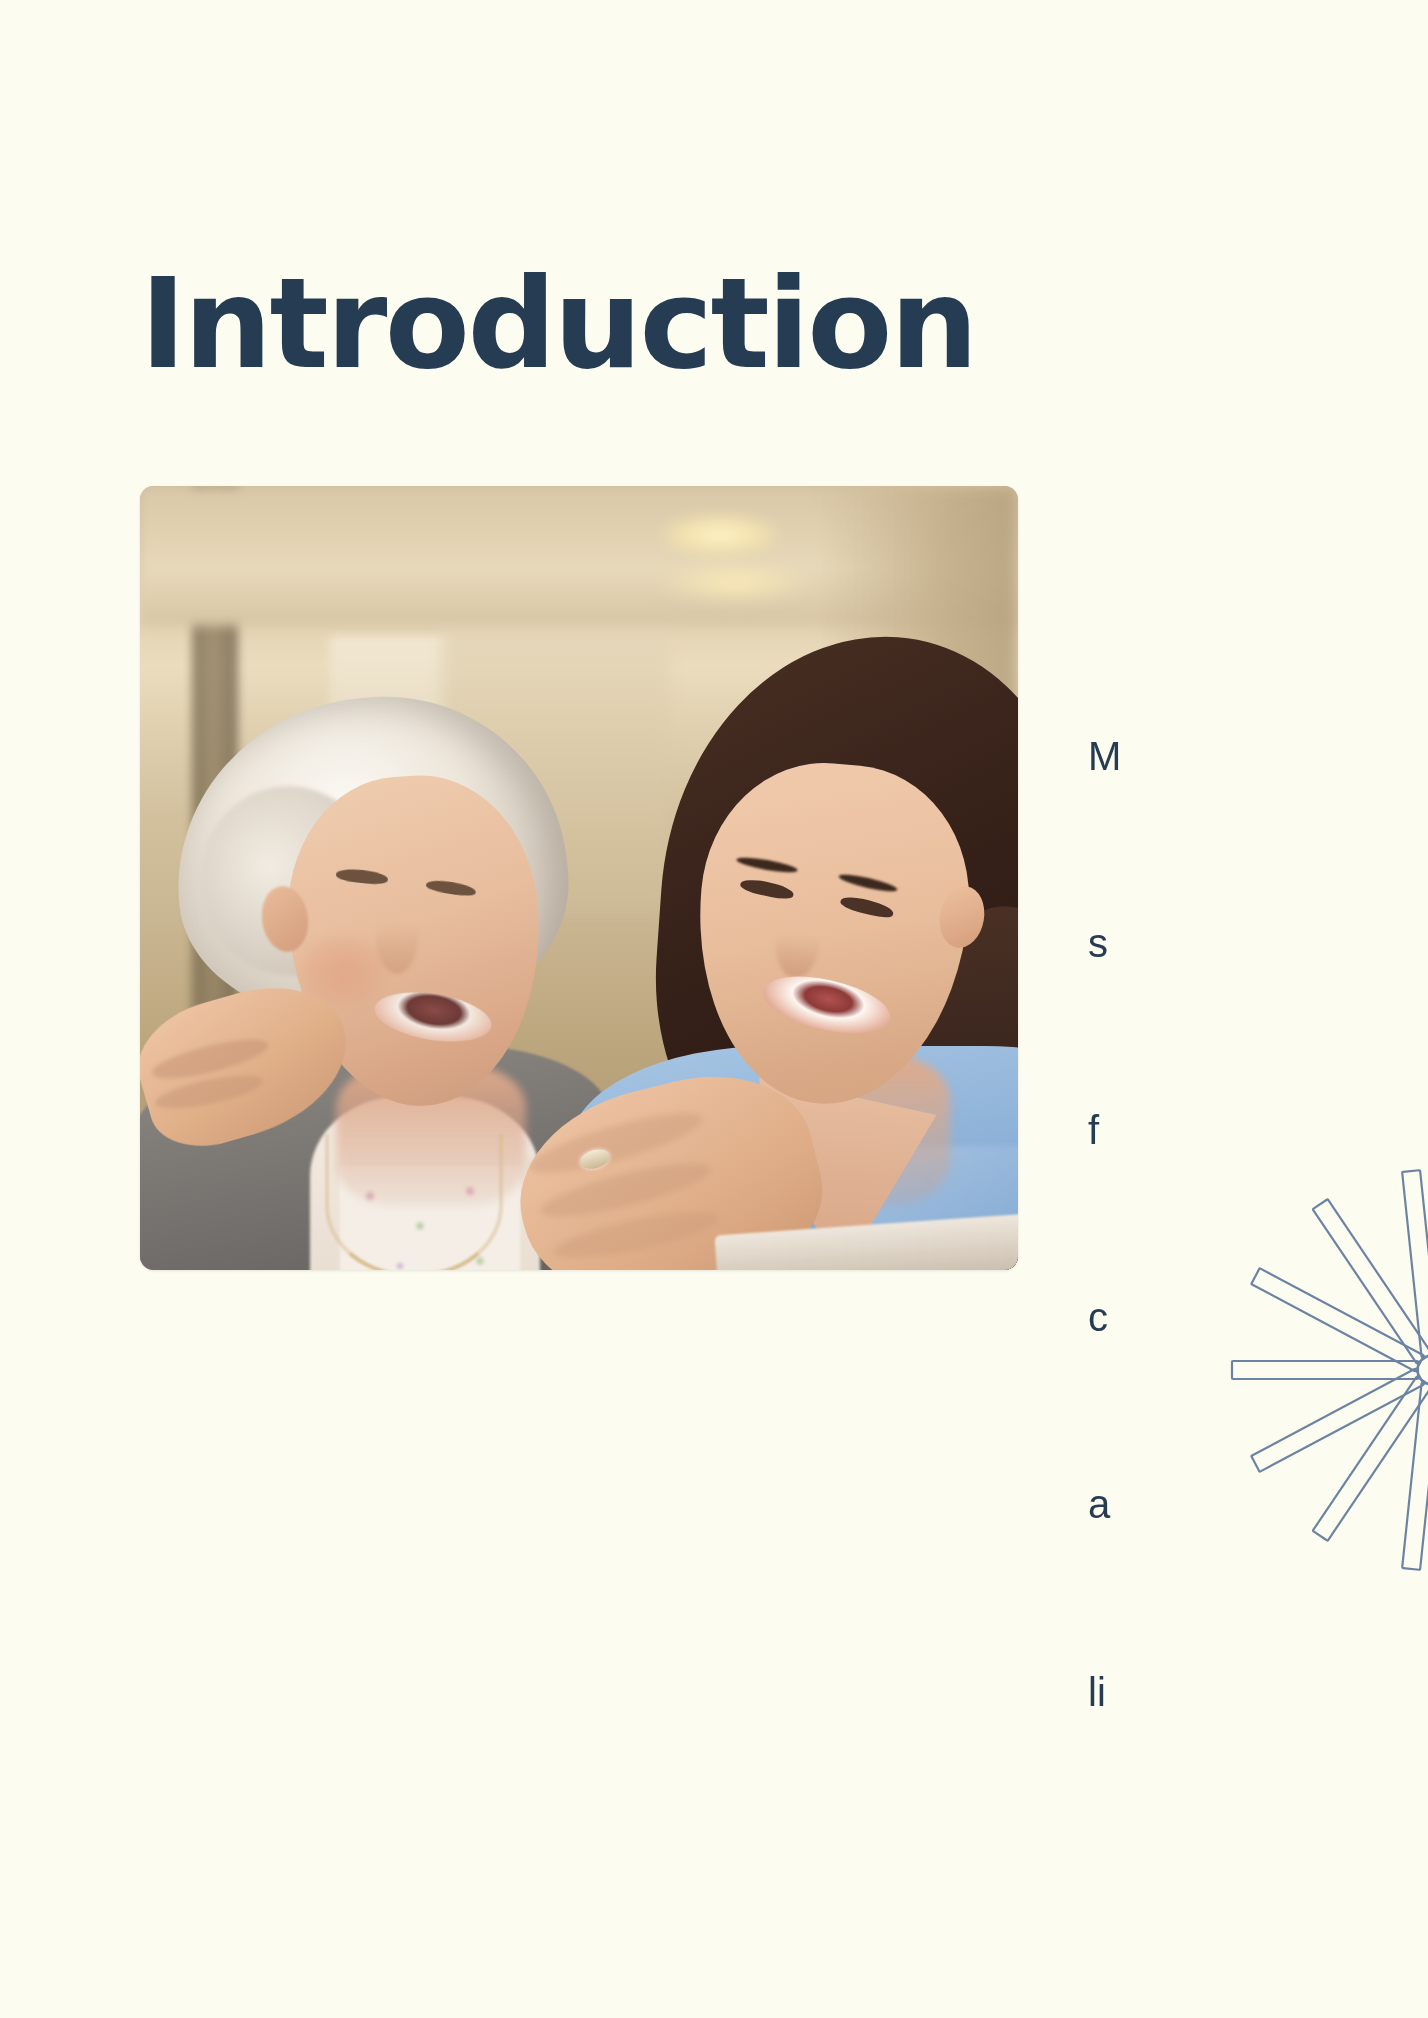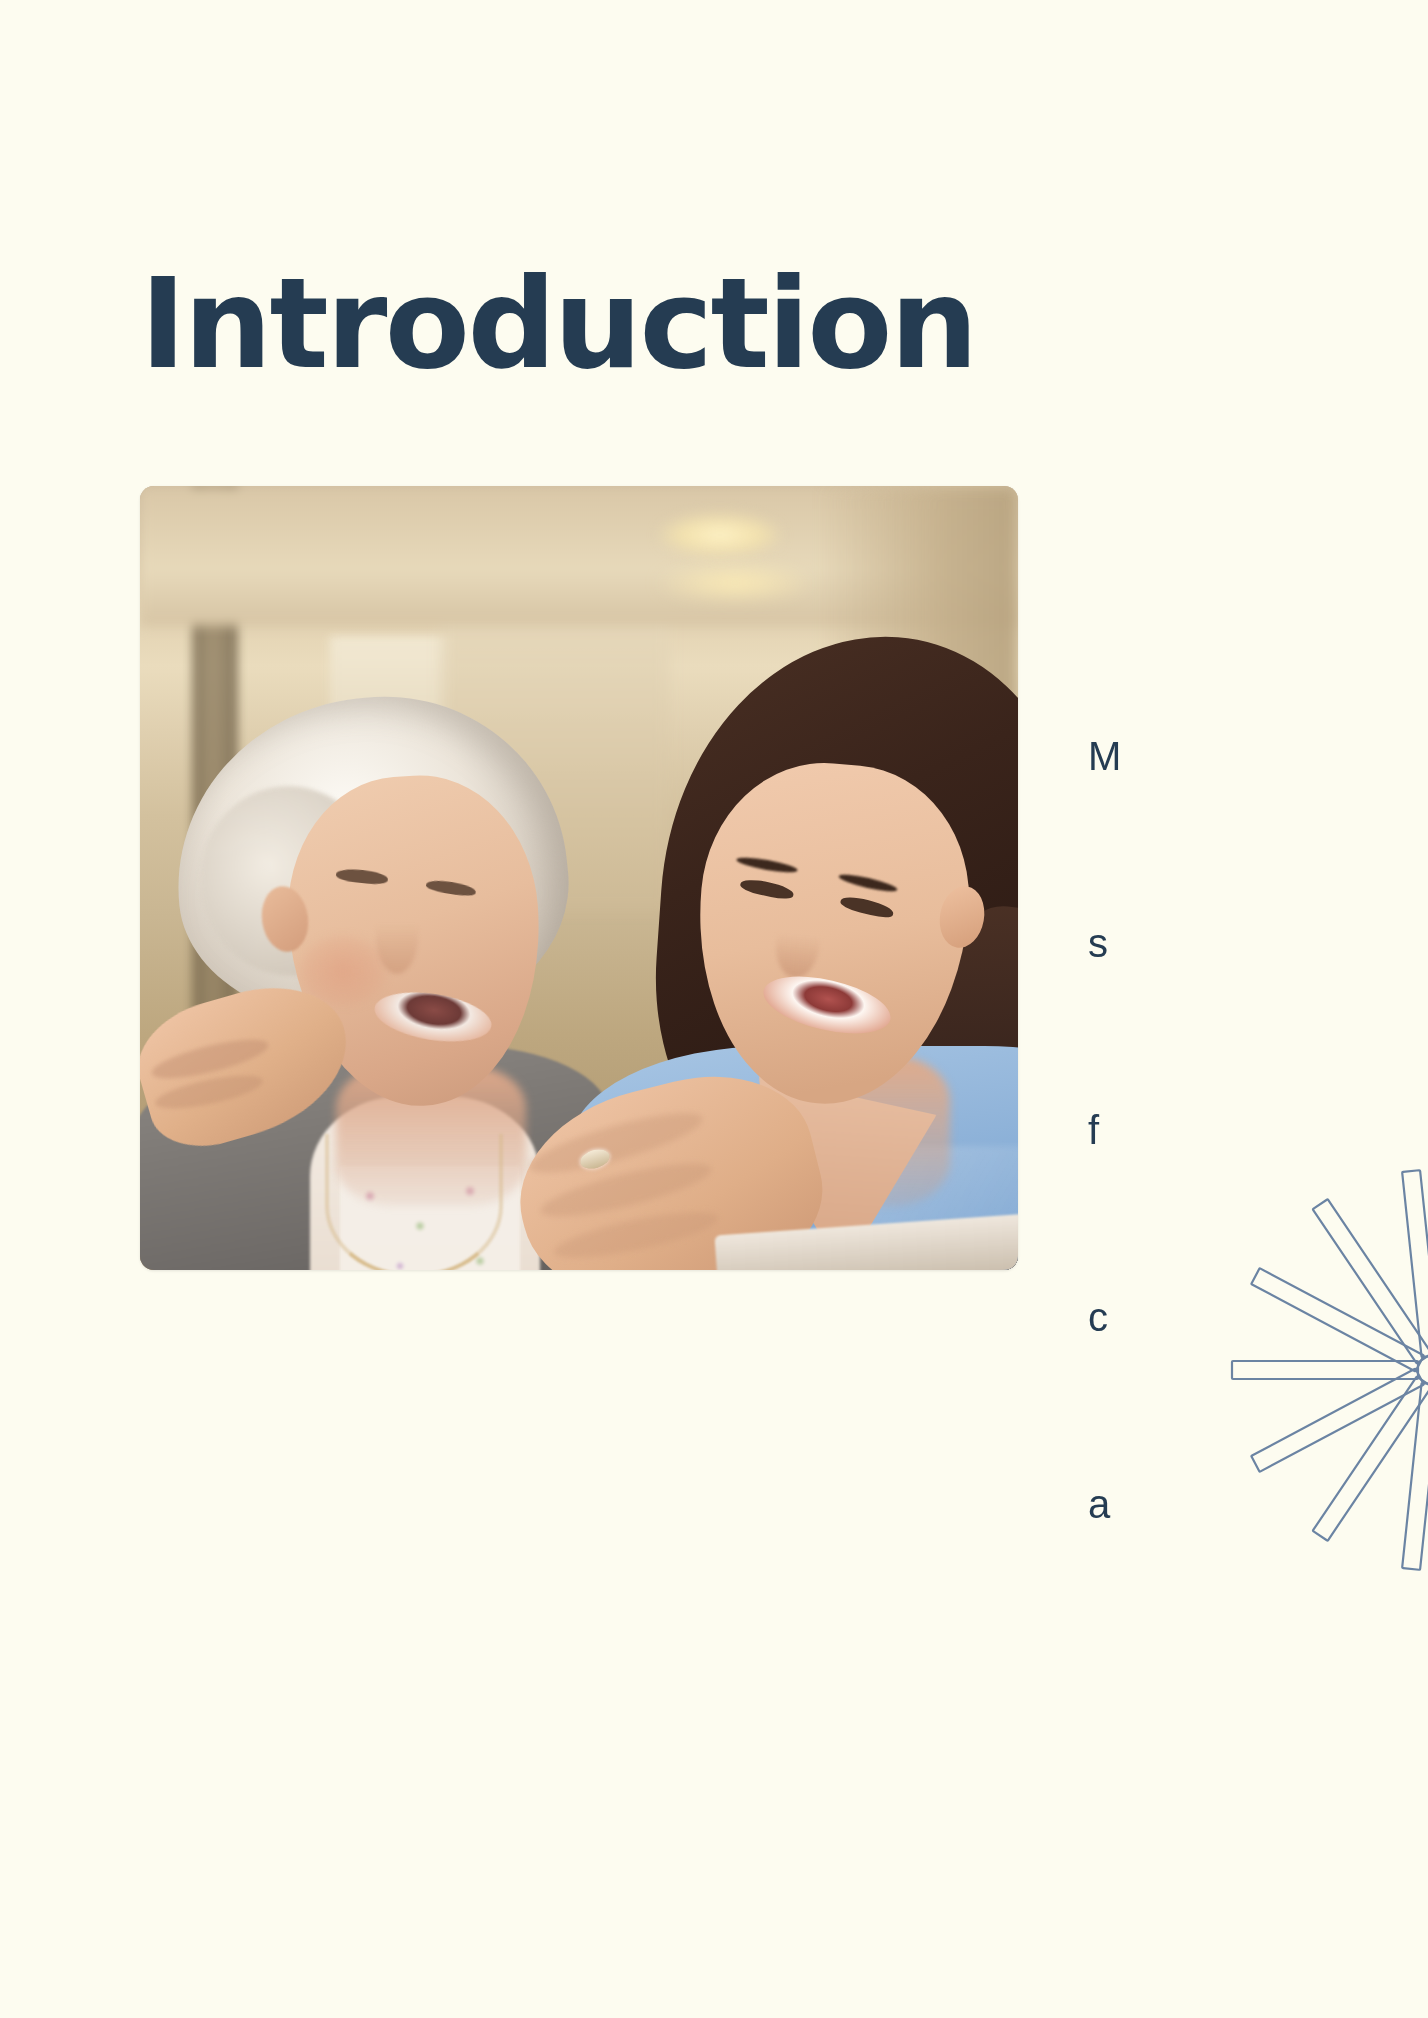"li" span.ln { html: none -> <span>li</span> }
